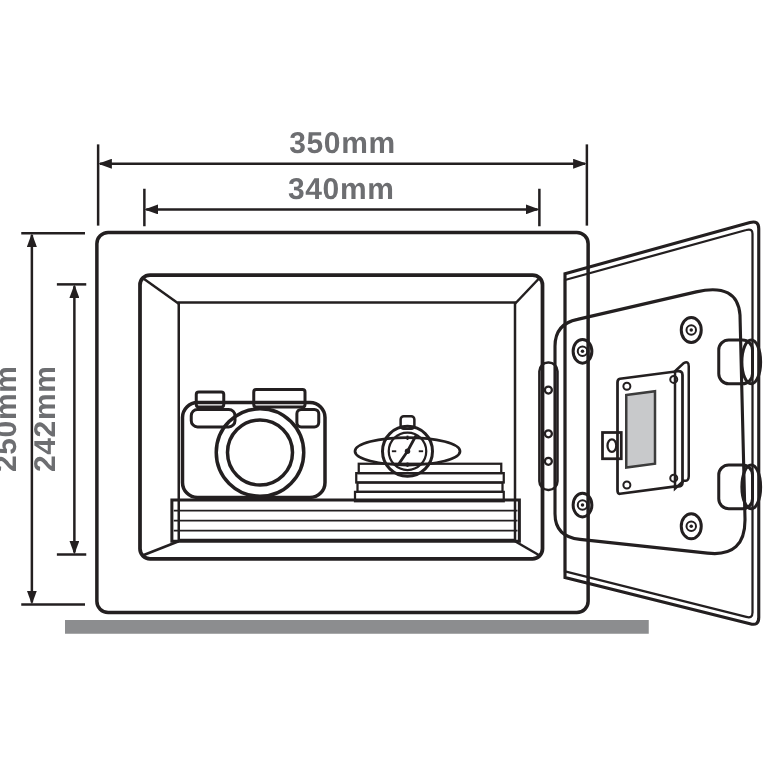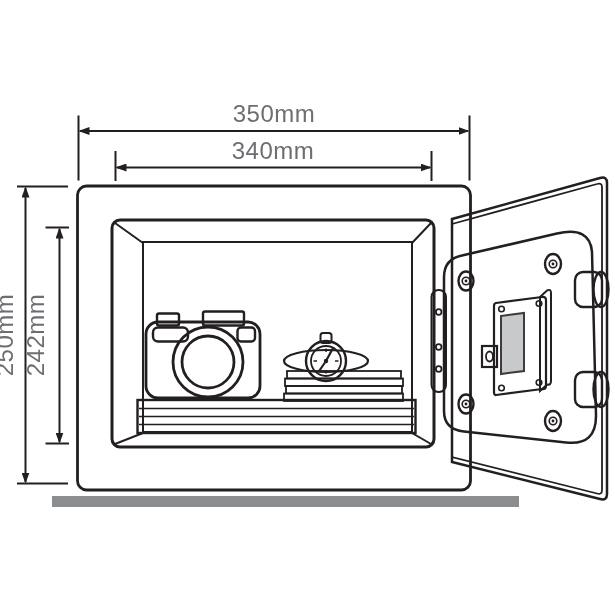"350mm" .stage { font-weight: none -> bold }
